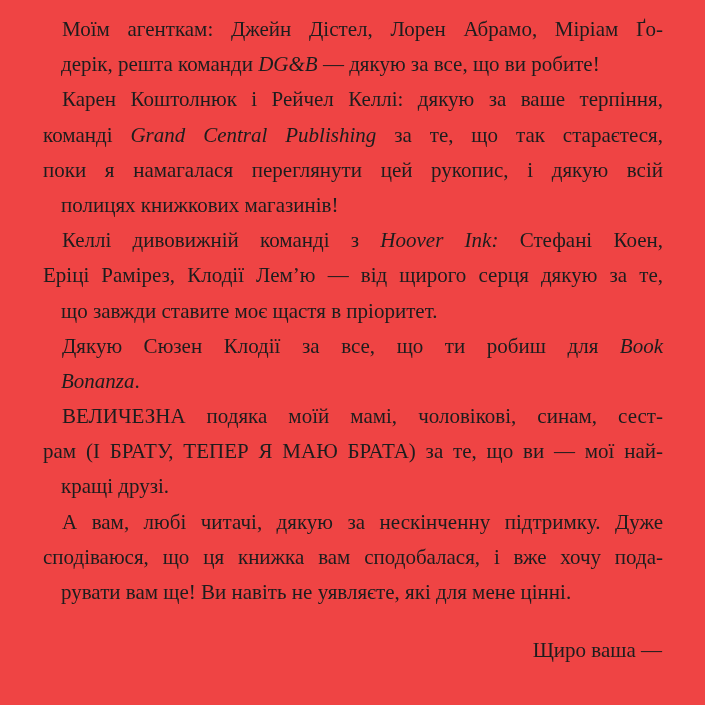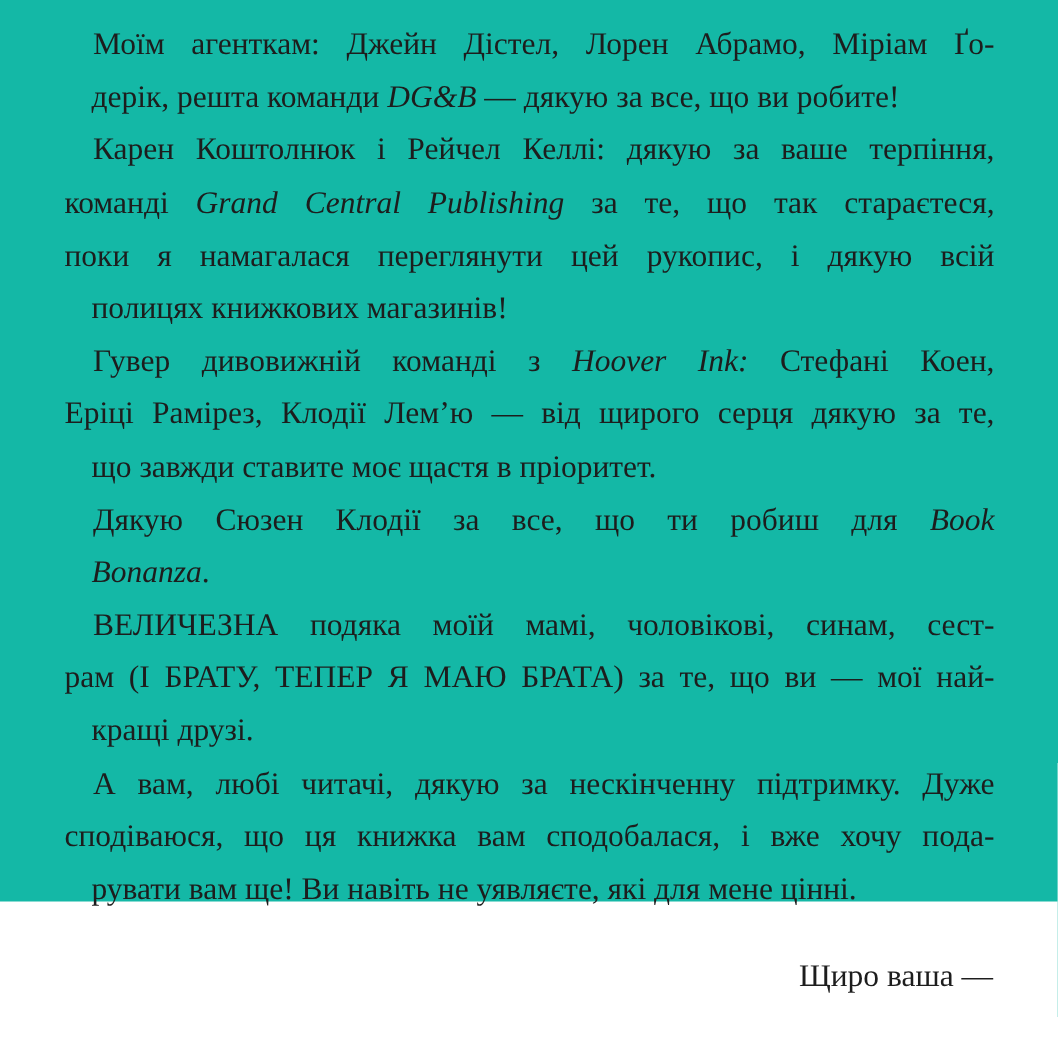"Моїм агенткам: Джейн Дістел, Лорен" .page { background: #14b8a6 -> #ef4444; height: 601px -> 705px }
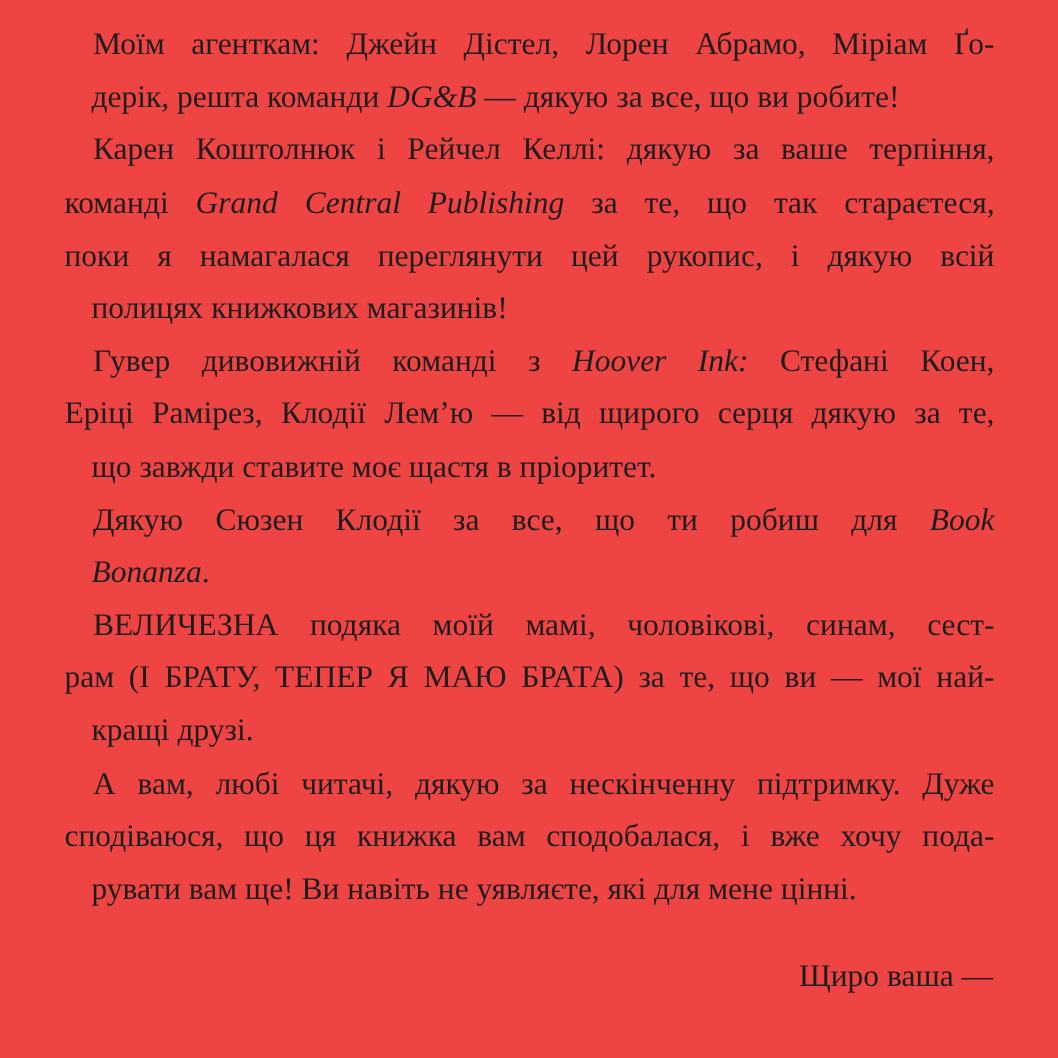"Гувер дивовижній команді з" span { text: Гувер -> Келлі }
